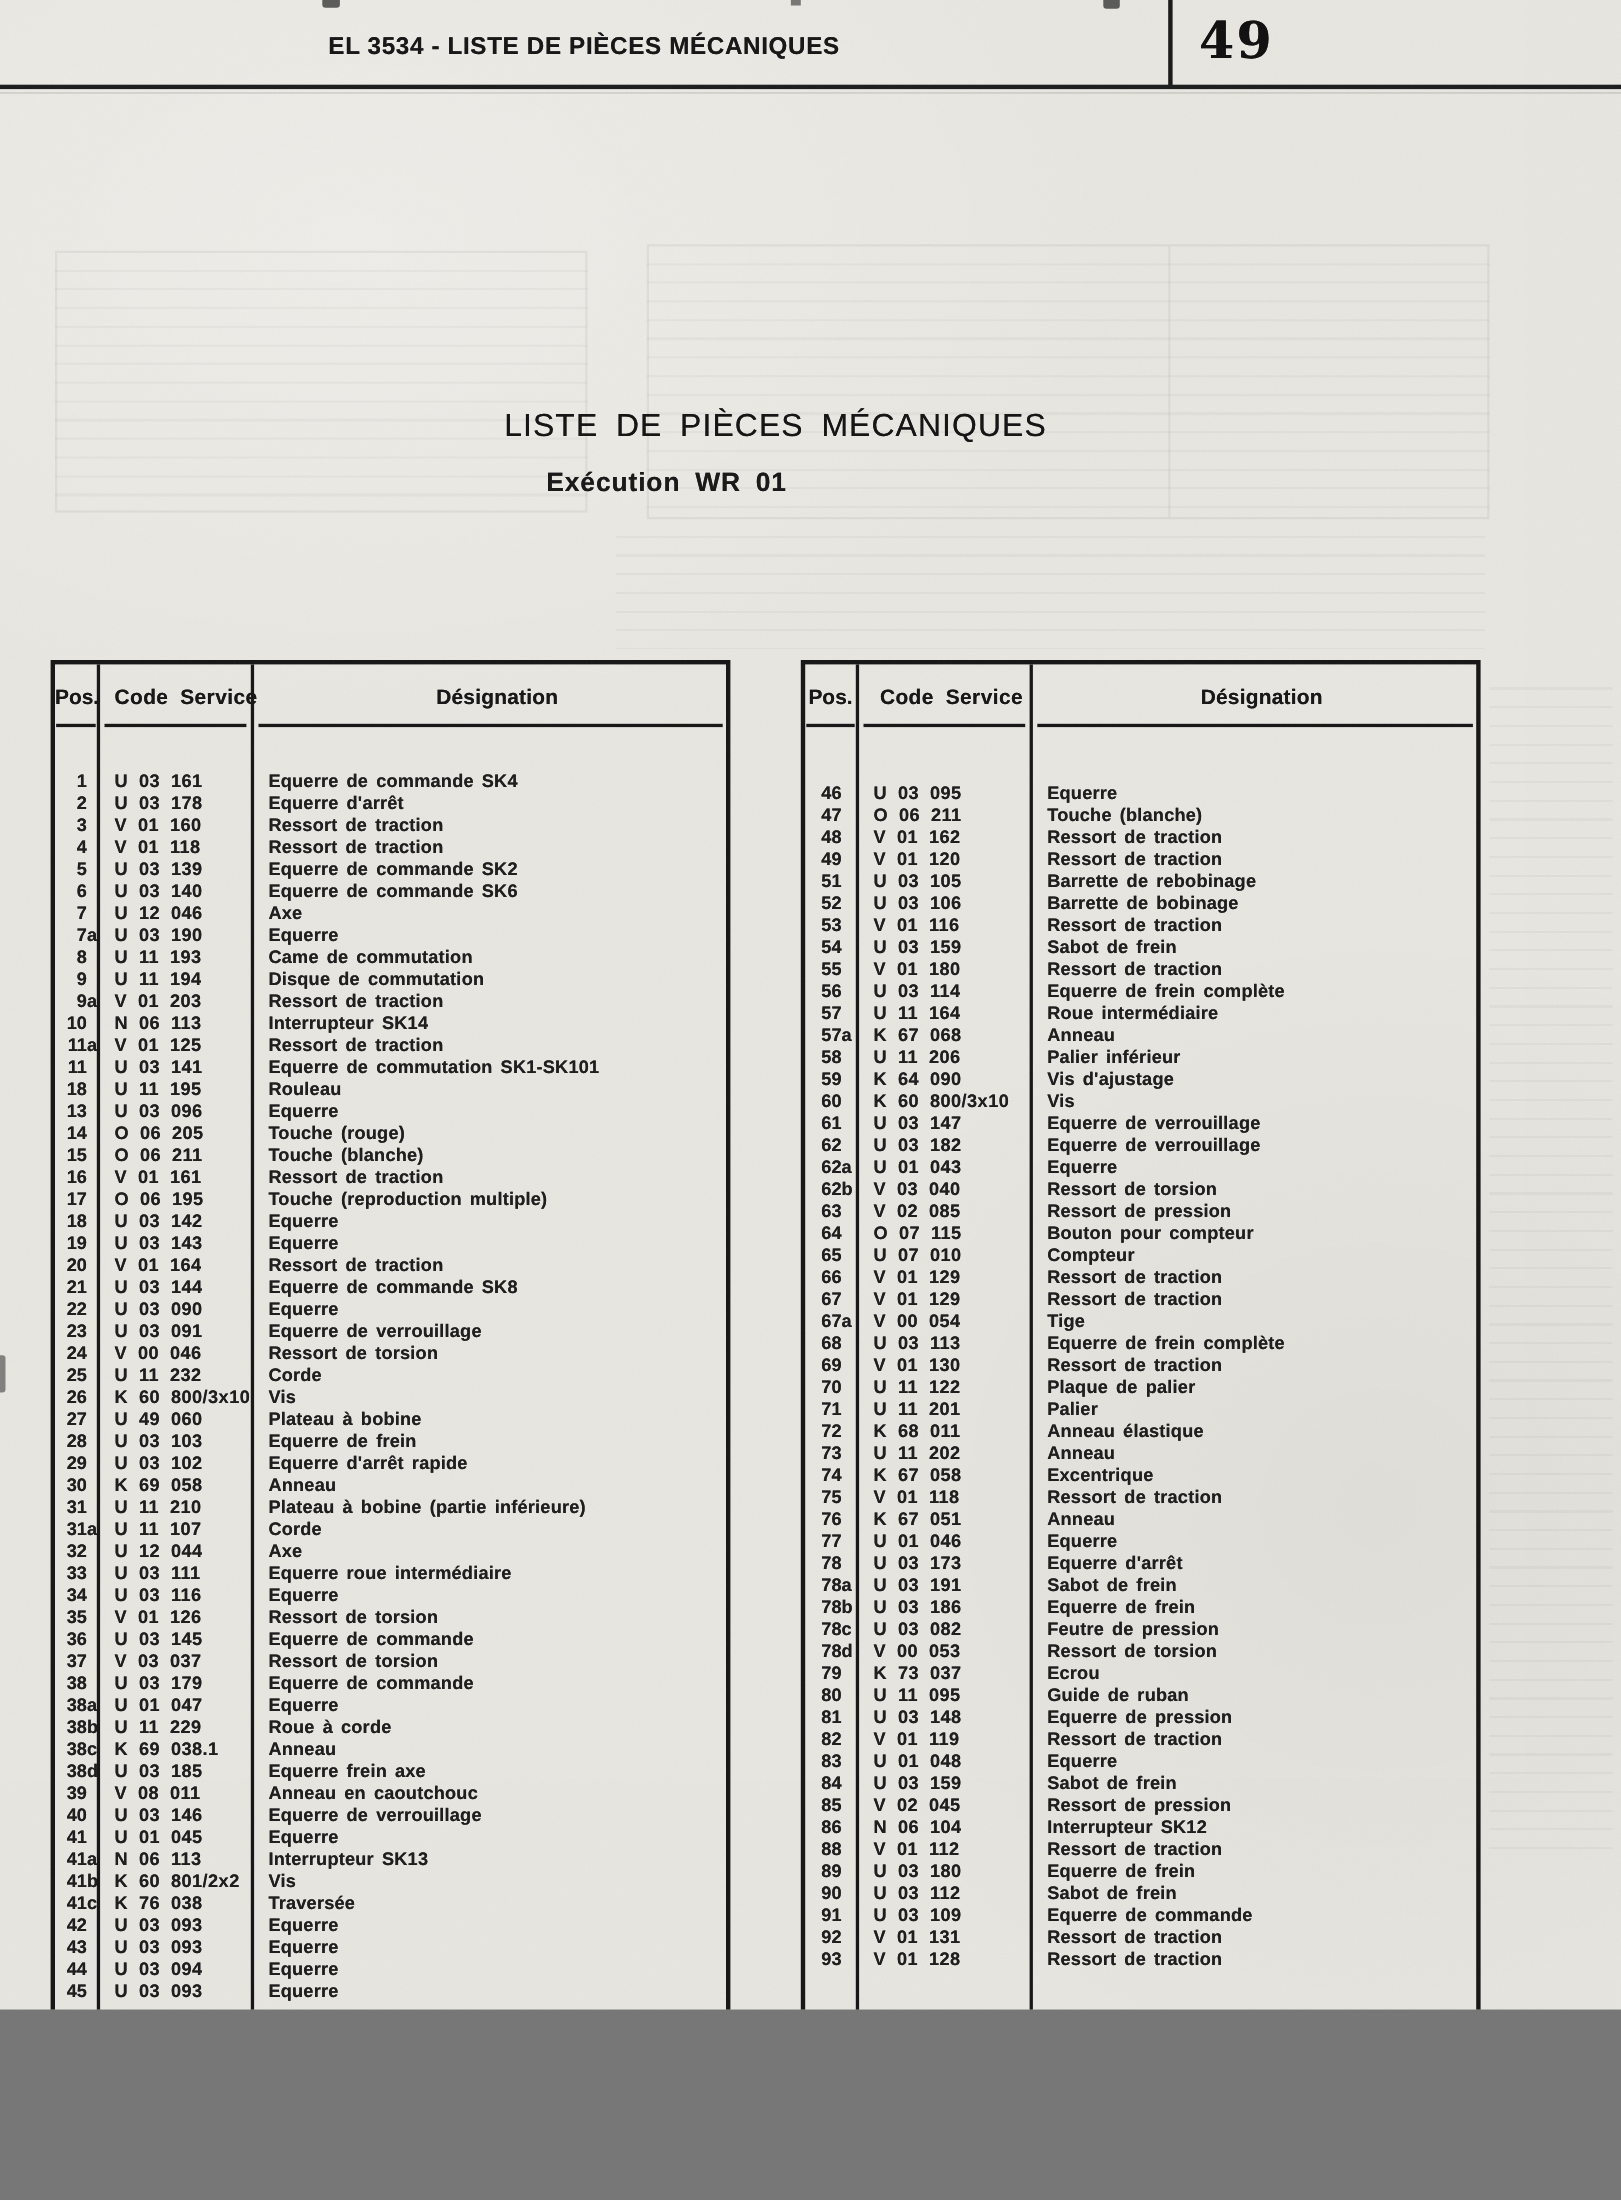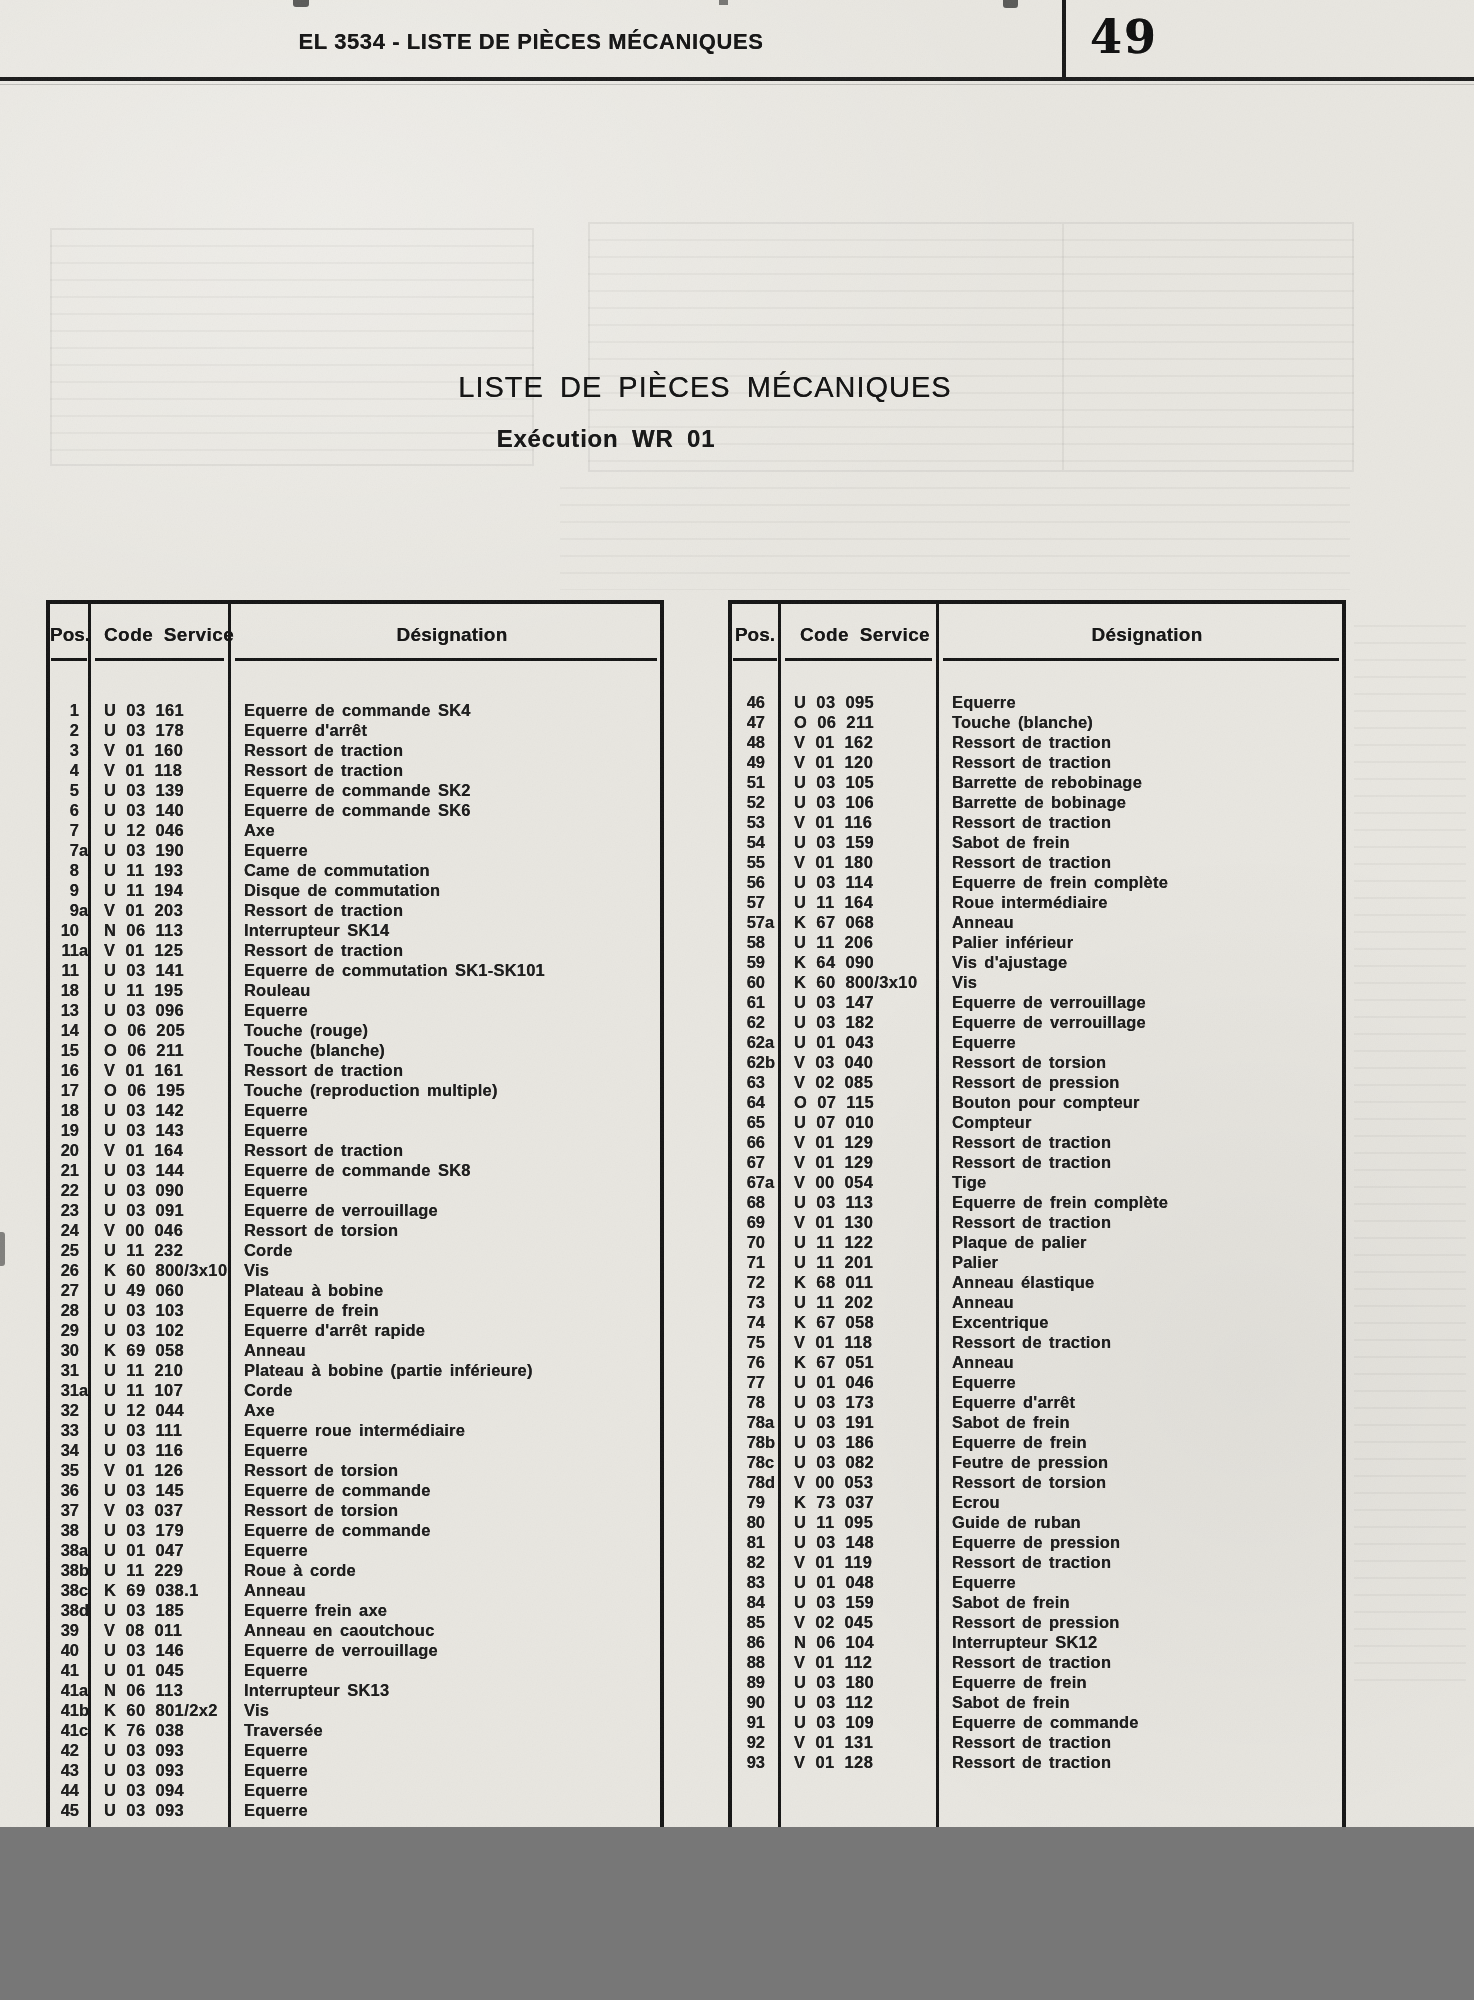"46" #rtable .tbody { top: 88px -> 107px }
